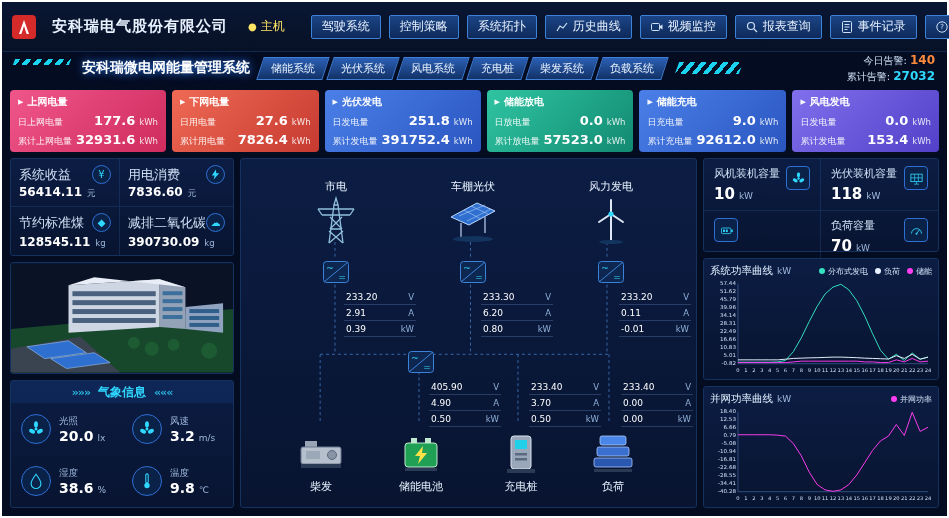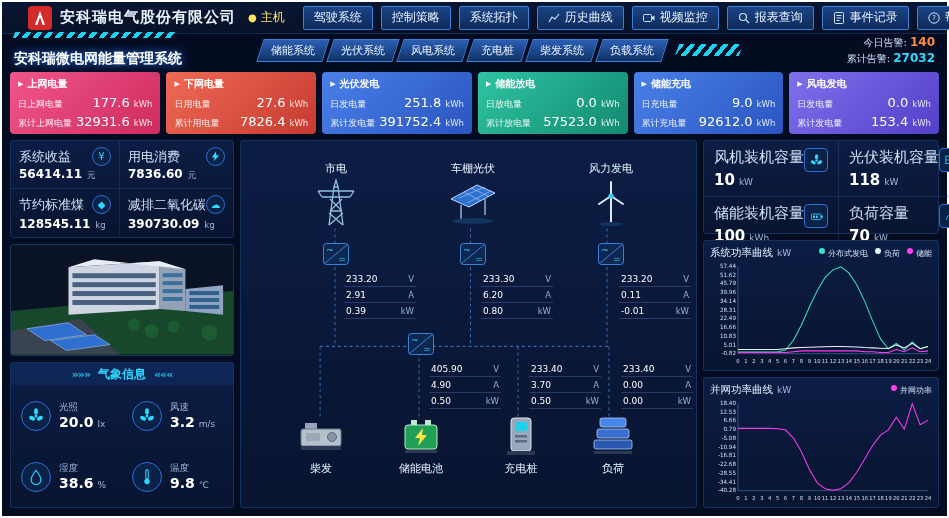"安科瑞电气股份有限公司" .topbar { gap: 8px -> 16px; height: 32px -> 50px; padding: 0 26px -> 0 10px }
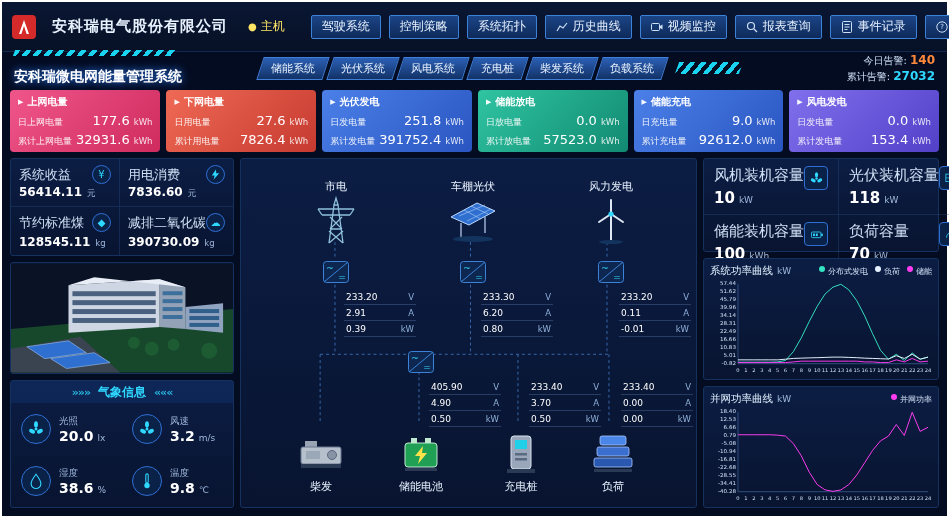"安科瑞微电网能量管理系统" .title-wrap { flex-direction: column -> row }
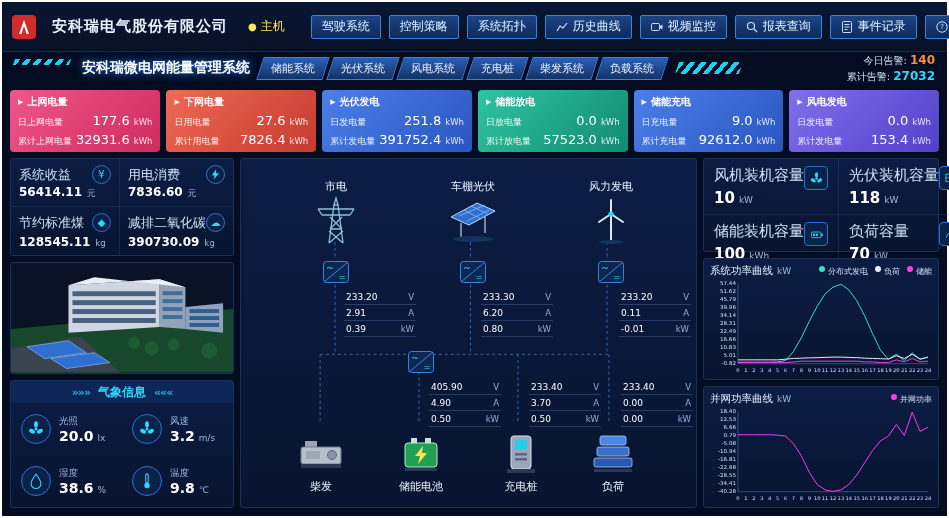"177.6" .cv { font-weight: normal -> bold }
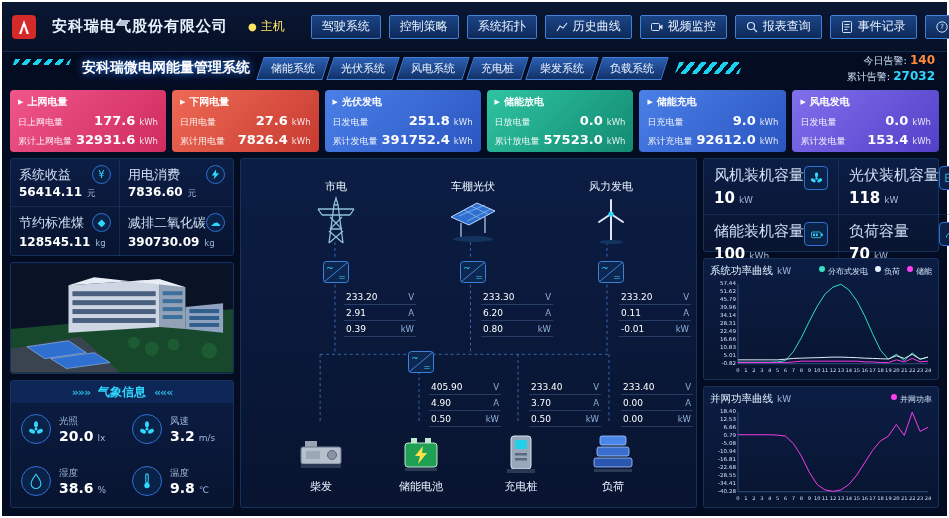"风机装机容量" .cap-label { font-size: 15px -> 11px }
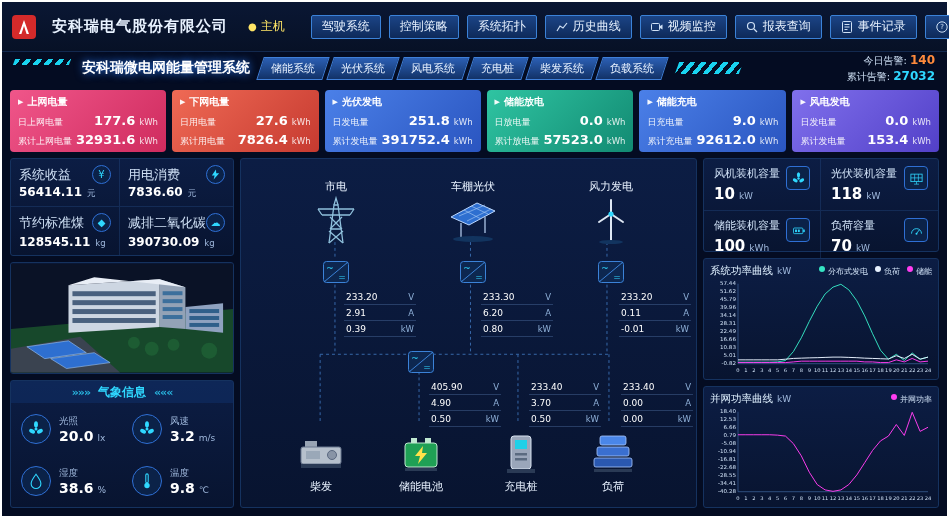"储能装机容量" div { html: <div> <div>储能装机容量</div> <div><span>100</span><span>kWh</span></div> </div> -> none }
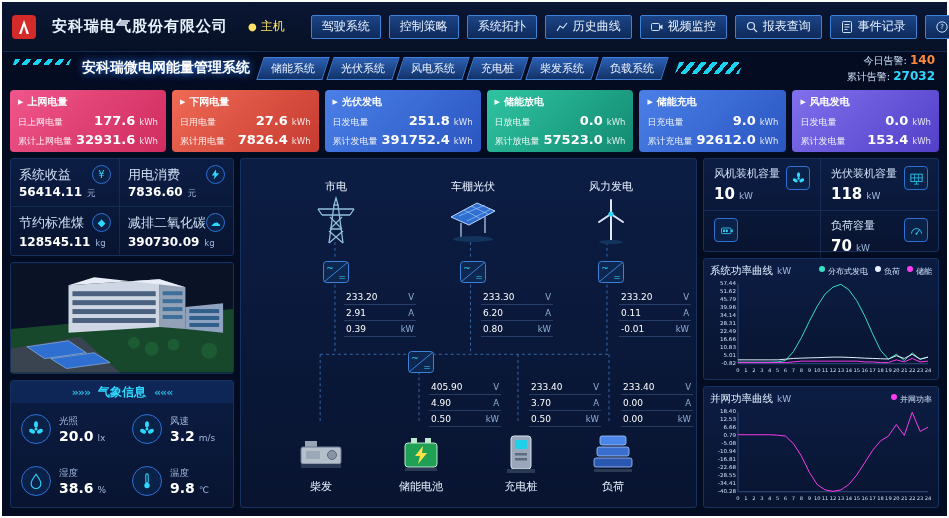"分布式发电" .legend .lg { align-items: none -> center }
